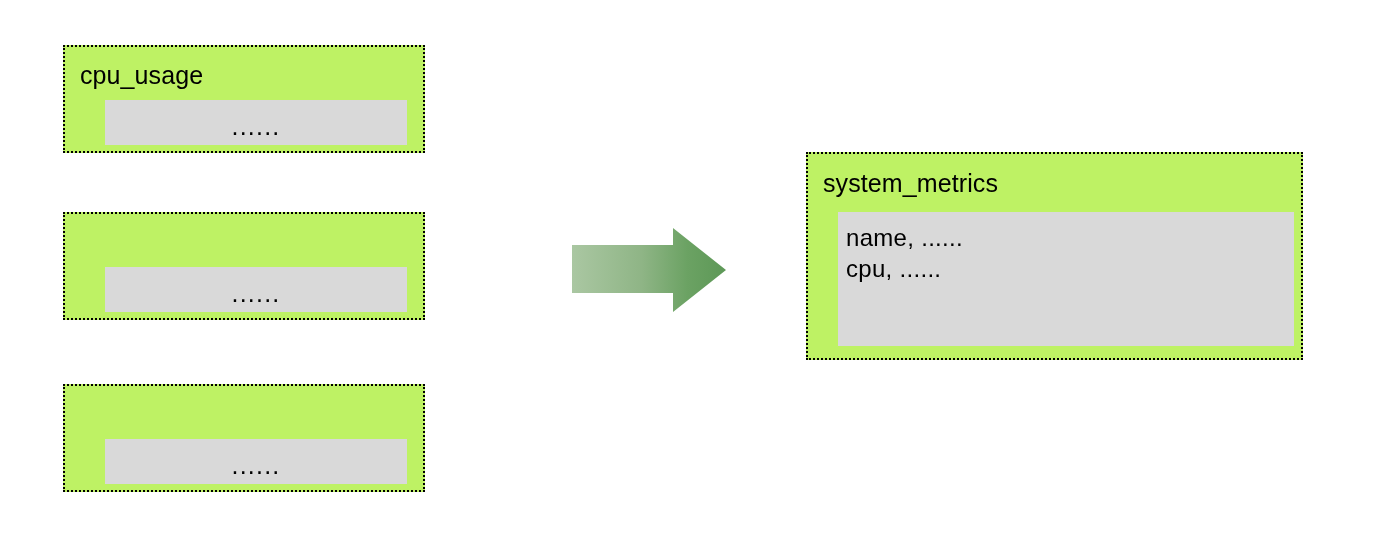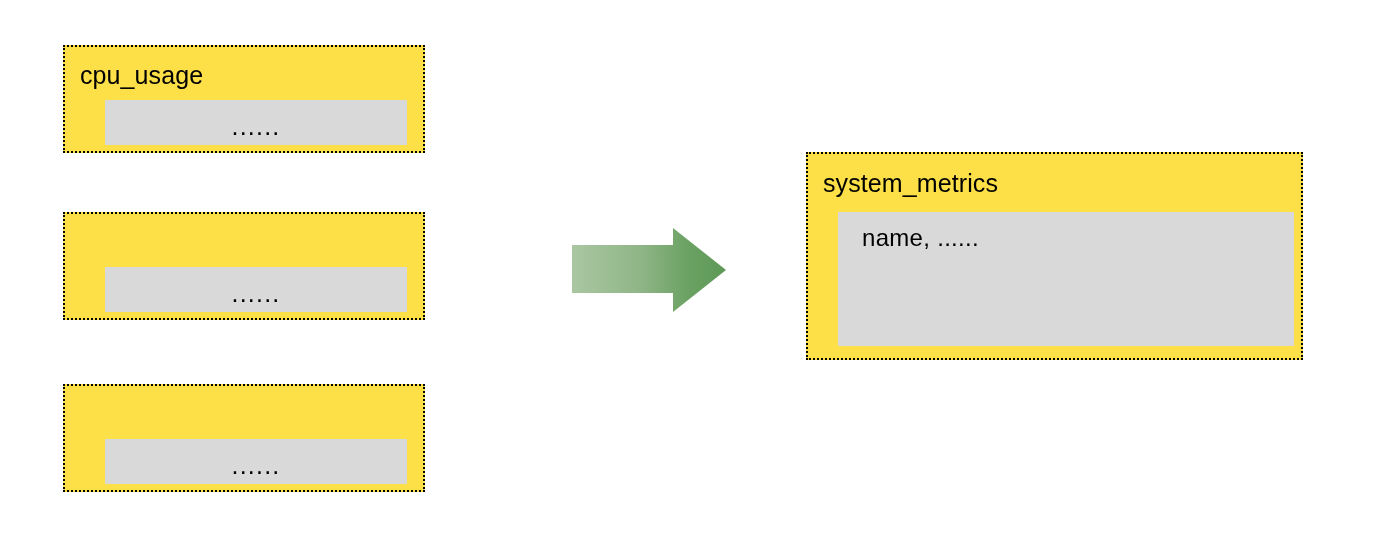"cpu_usage" .entity-box { background: #fde047 -> #bef264 }
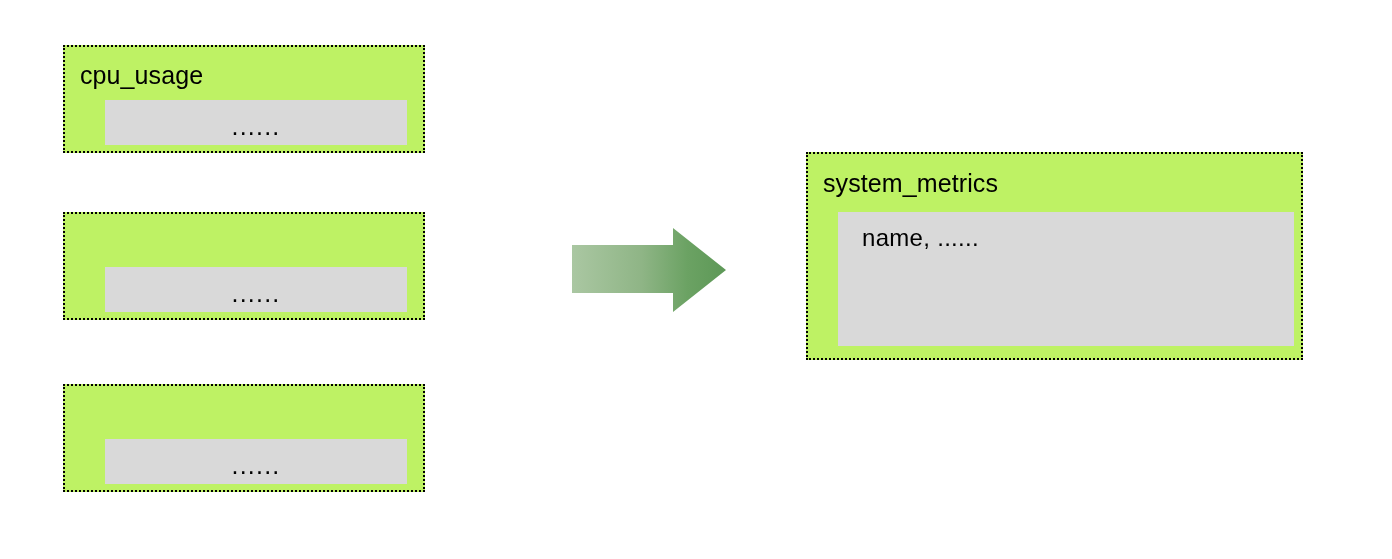"name, ......" #target-panel { padding: 10px 0 0 24px -> 10px 0 0 8px }
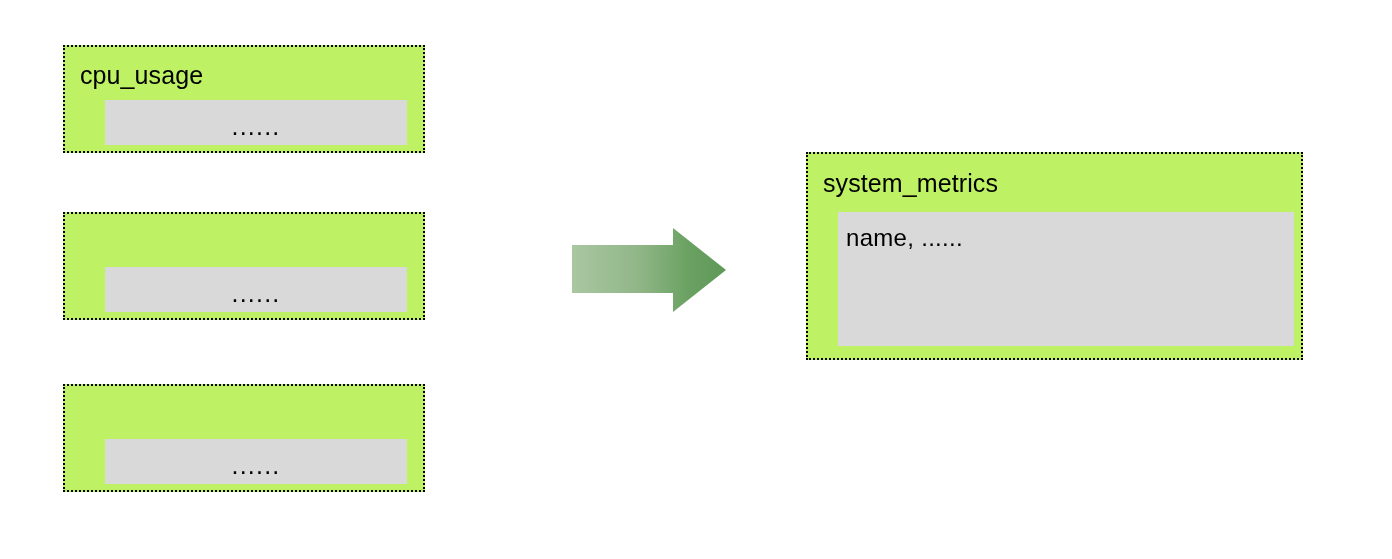"cpu, ......" div.target-row { html: none -> <div>cpu, ......</div> }
